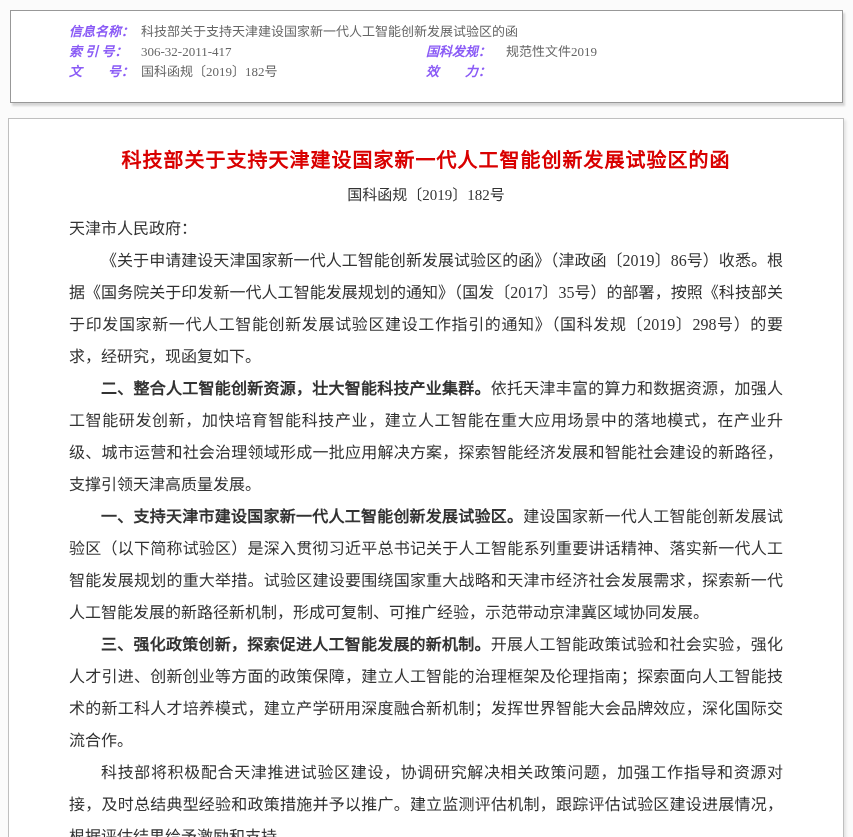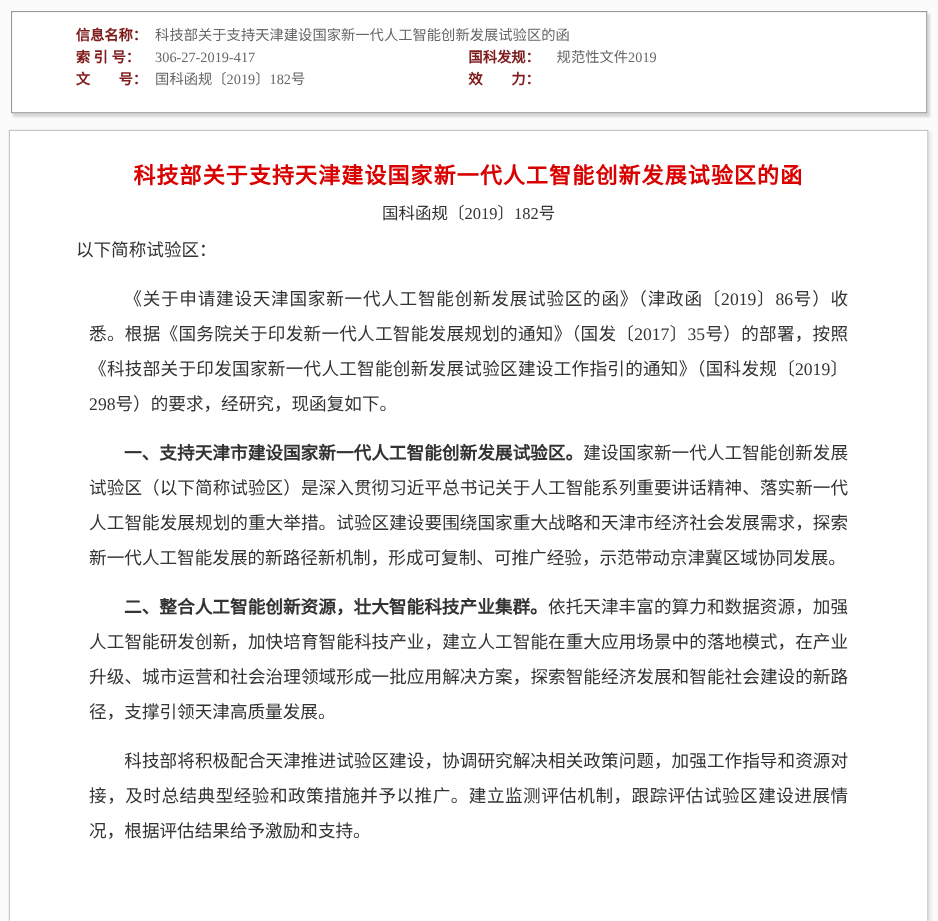"信息名称：" .info-lbl { color: #7f1d1d -> #8b5cf6; font-style: none -> italic }
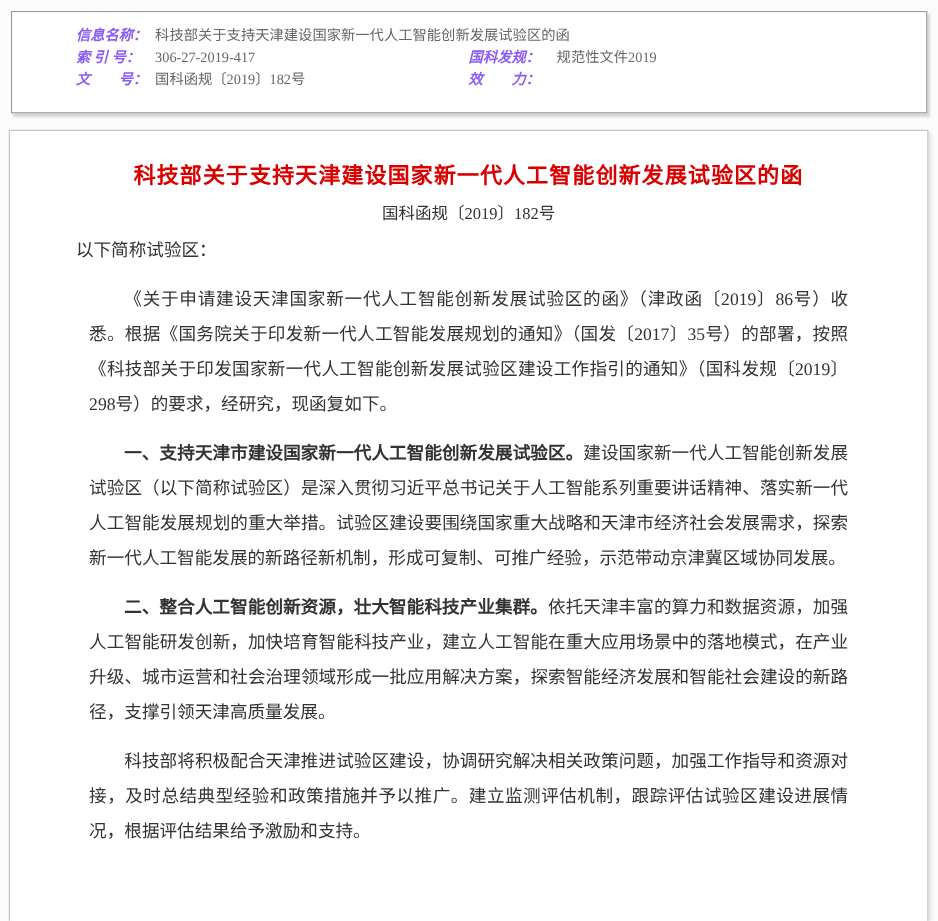"306-27-2019-417" span.info-val { text: 306-27-2019-417 -> 306-32-2011-417 }
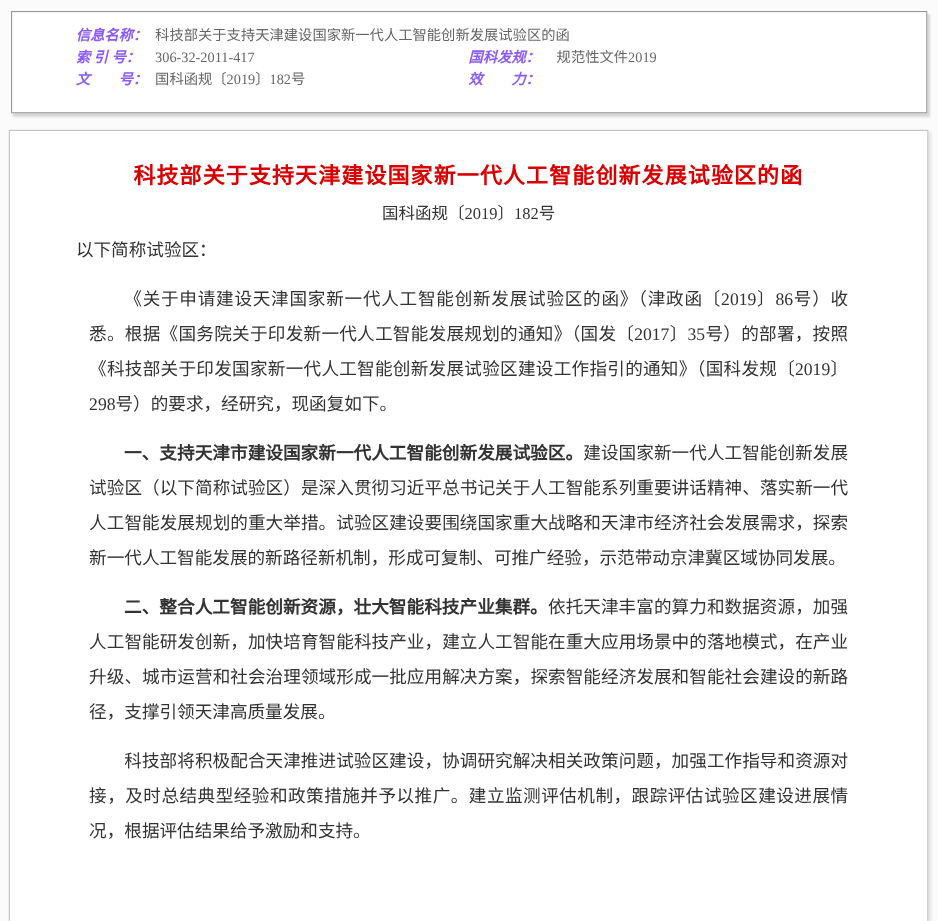"以下简称试验区：" p.salutation { text: 以下简称试验区 -> 天津市人民政府 }
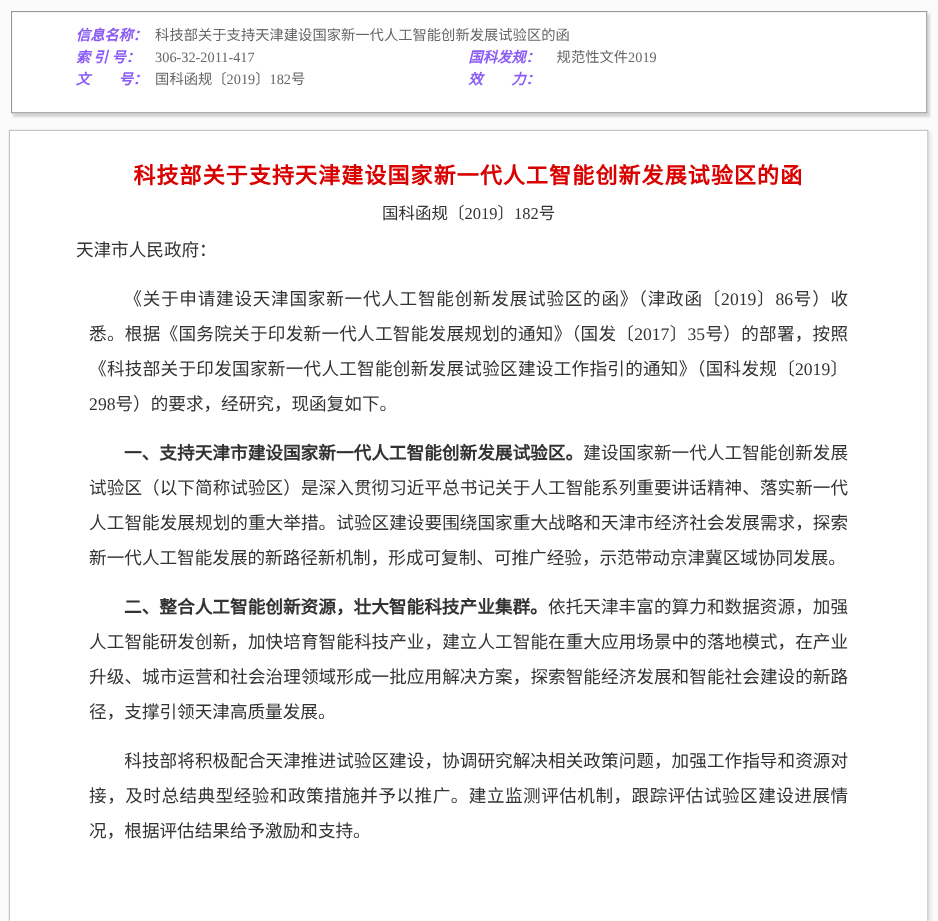"《关于申请建设天津国家新一代人工智能创新发展试验区的函》（津政函〔2019〕86" .para { margin: 12px -> 0 }
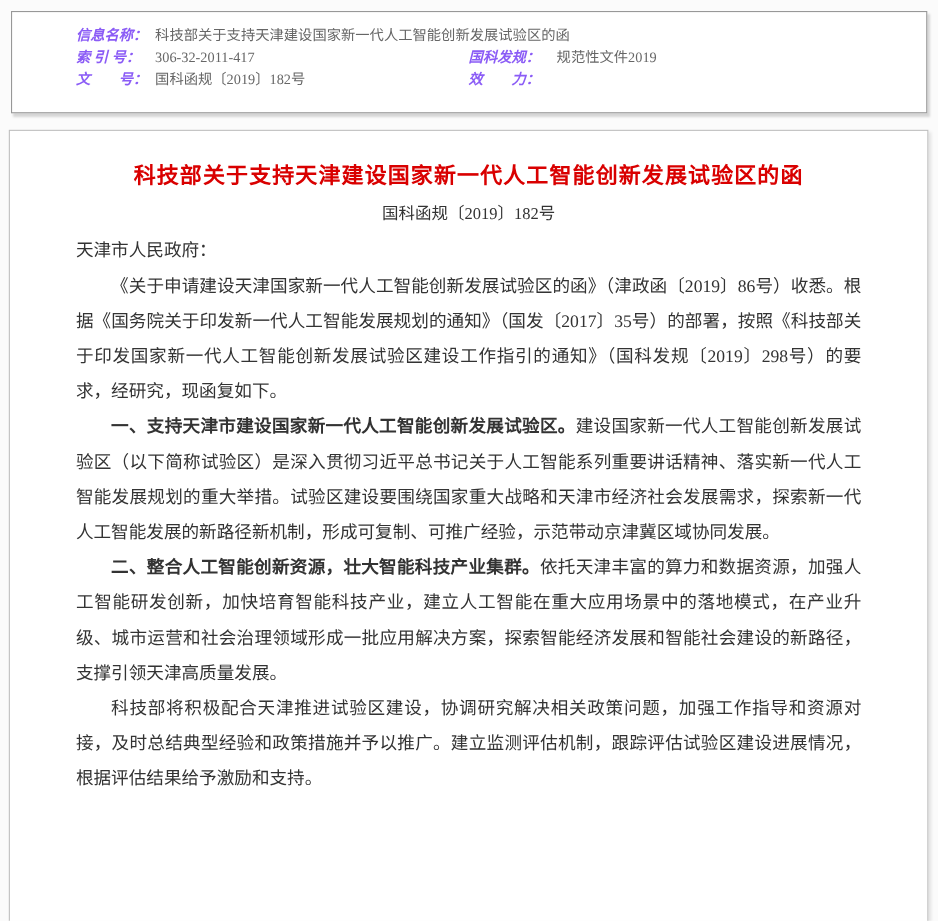"一、支持天津市建设国家新一代人工智能创新发展试验区。建设国家新一代人工智能创新发" p.para { order: before "二、整合人工智能创新资源，壮大智能科技产业集群。依托天津丰富的算力和数据资源，加" -> after "二、整合人工智能创新资源，壮大智能科技产业集群。依托天津丰富的算力和数据资源，加" }
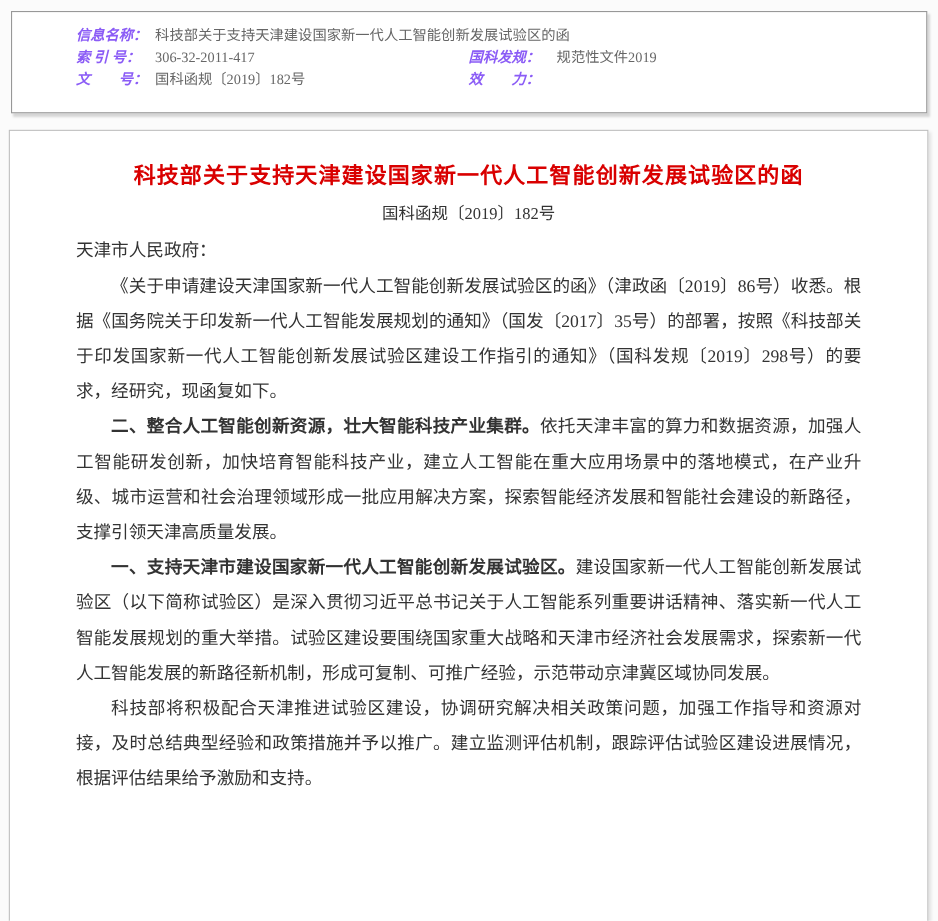"三、强化政策创新，探索促进人工智能发展的新机制。开展人工智能政策试验和社会实验，" p.para { html: none -> <p><span>三、强化政策创新，探索促进人工智能发展的新机制。</span><span>开展人工智能政策试验和社会实验，强化人才引进、创新创业等方面的政策保障，建立人工智能的治理框架及伦理指南；探索面向人工智能技术的新工科人才培养模式，建立产学研用深度融合新机制；发挥世界智能大会品牌效应，深化国际交流合作。</span></p> }
